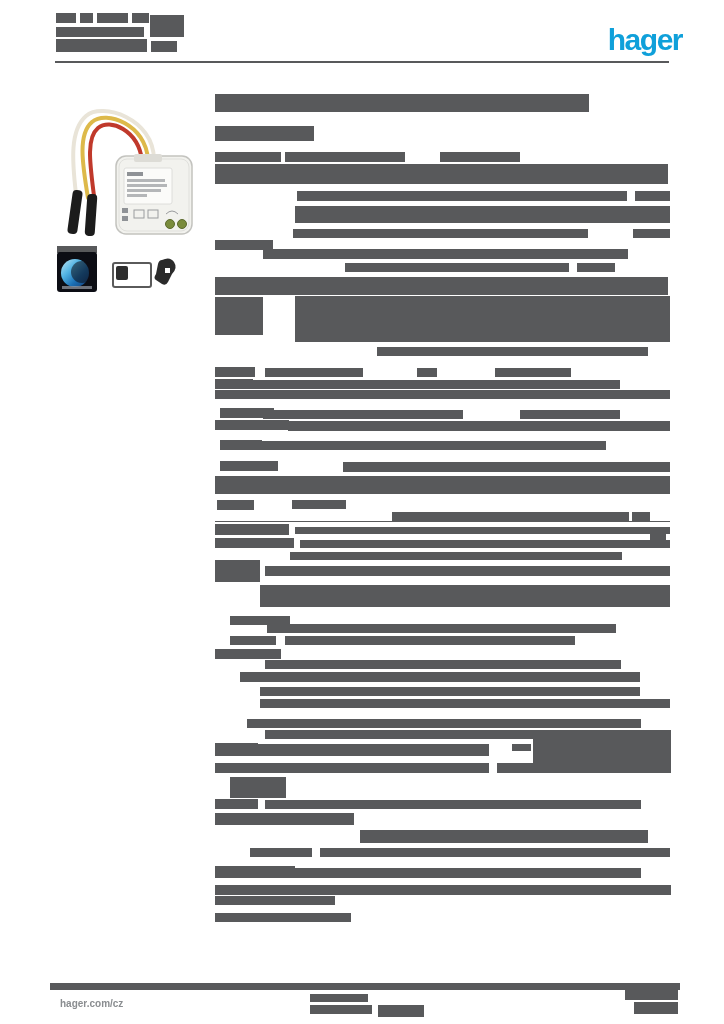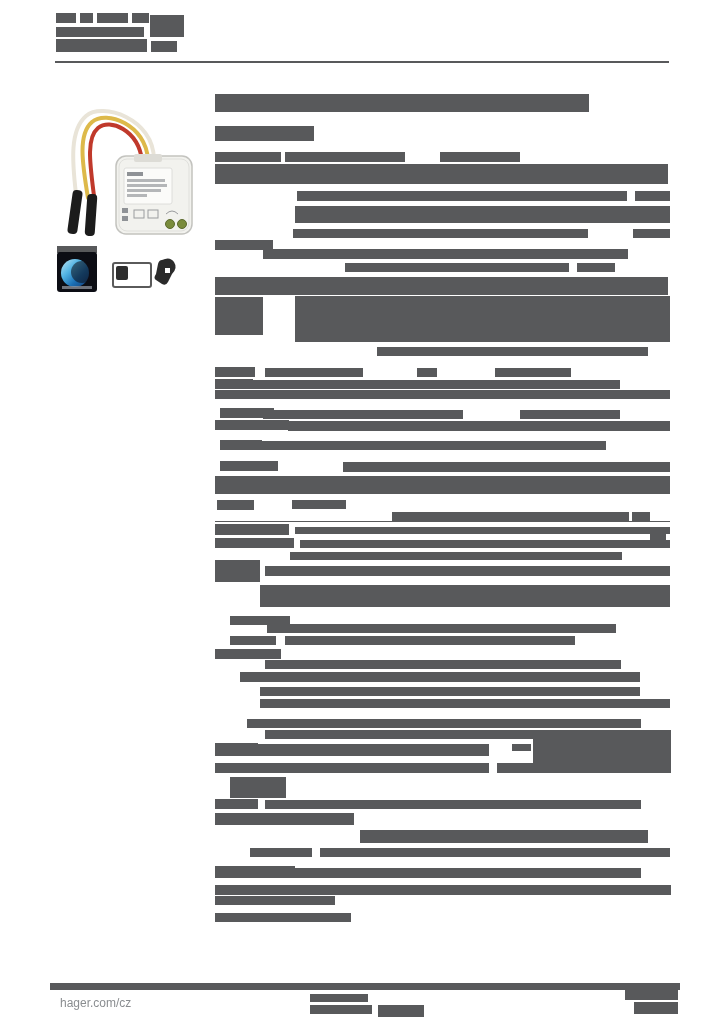"hager" div { html: none -> <div> <span>hager</span> </div> }
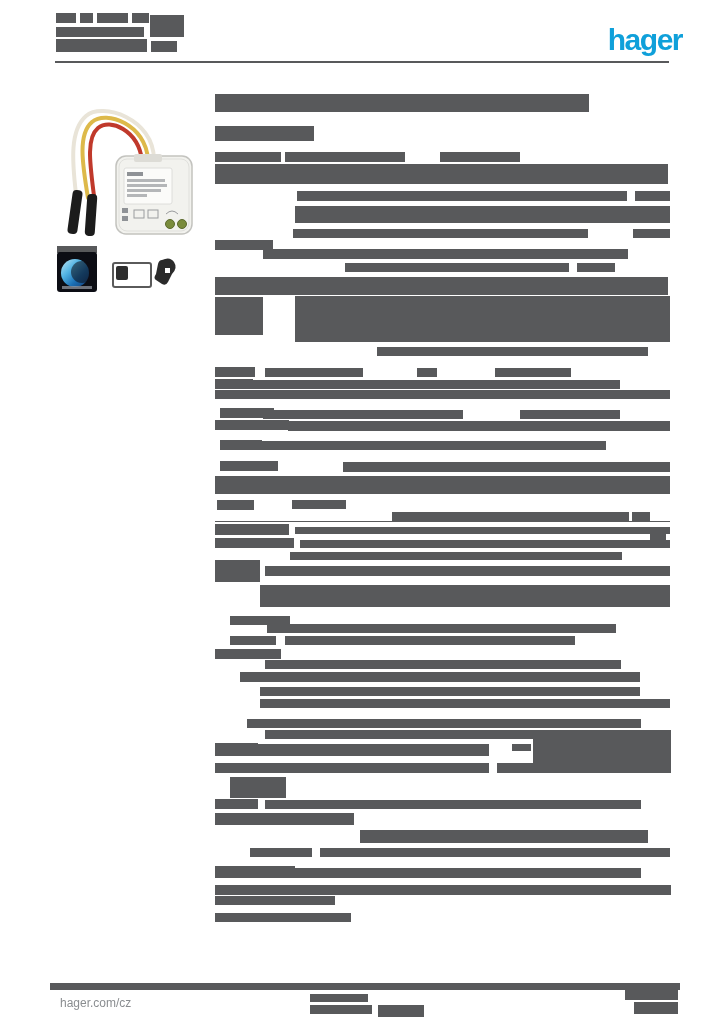"hager.com/cz" #footer-site-box span { font-size: 12px -> 10px; font-weight: normal -> bold }
